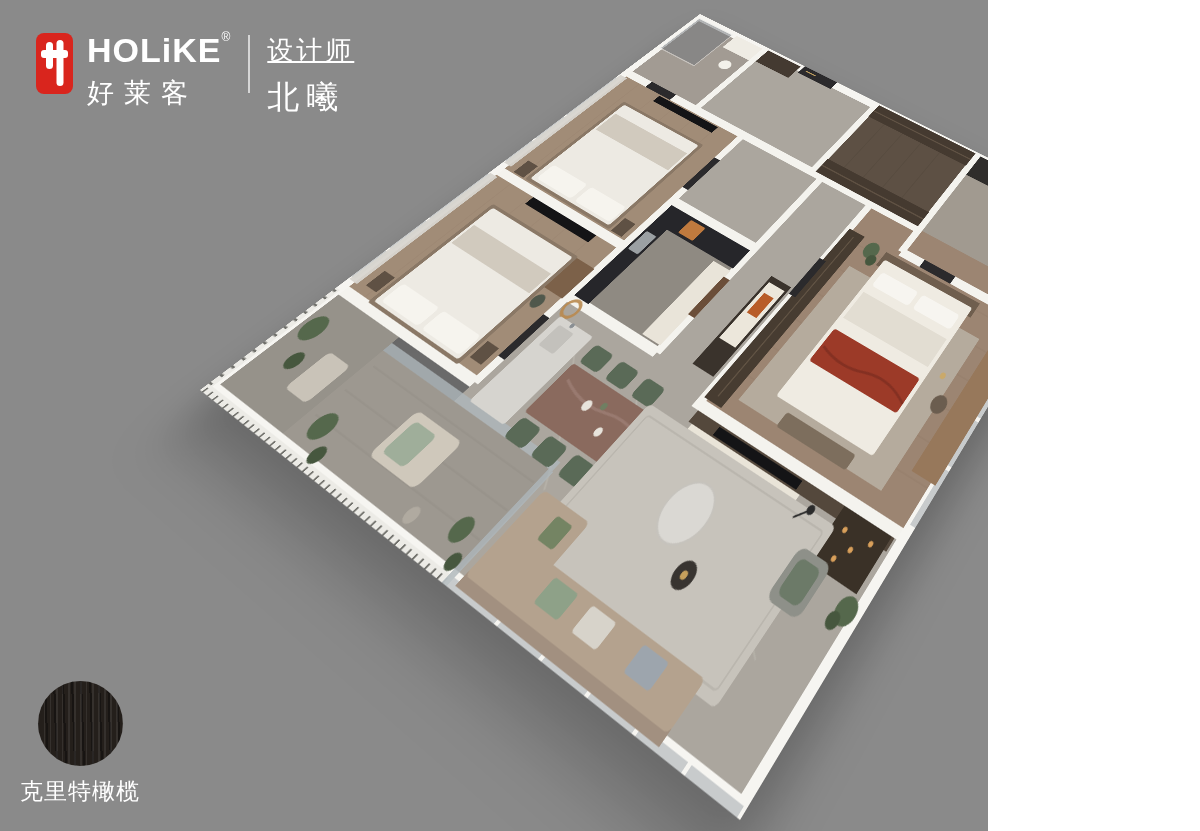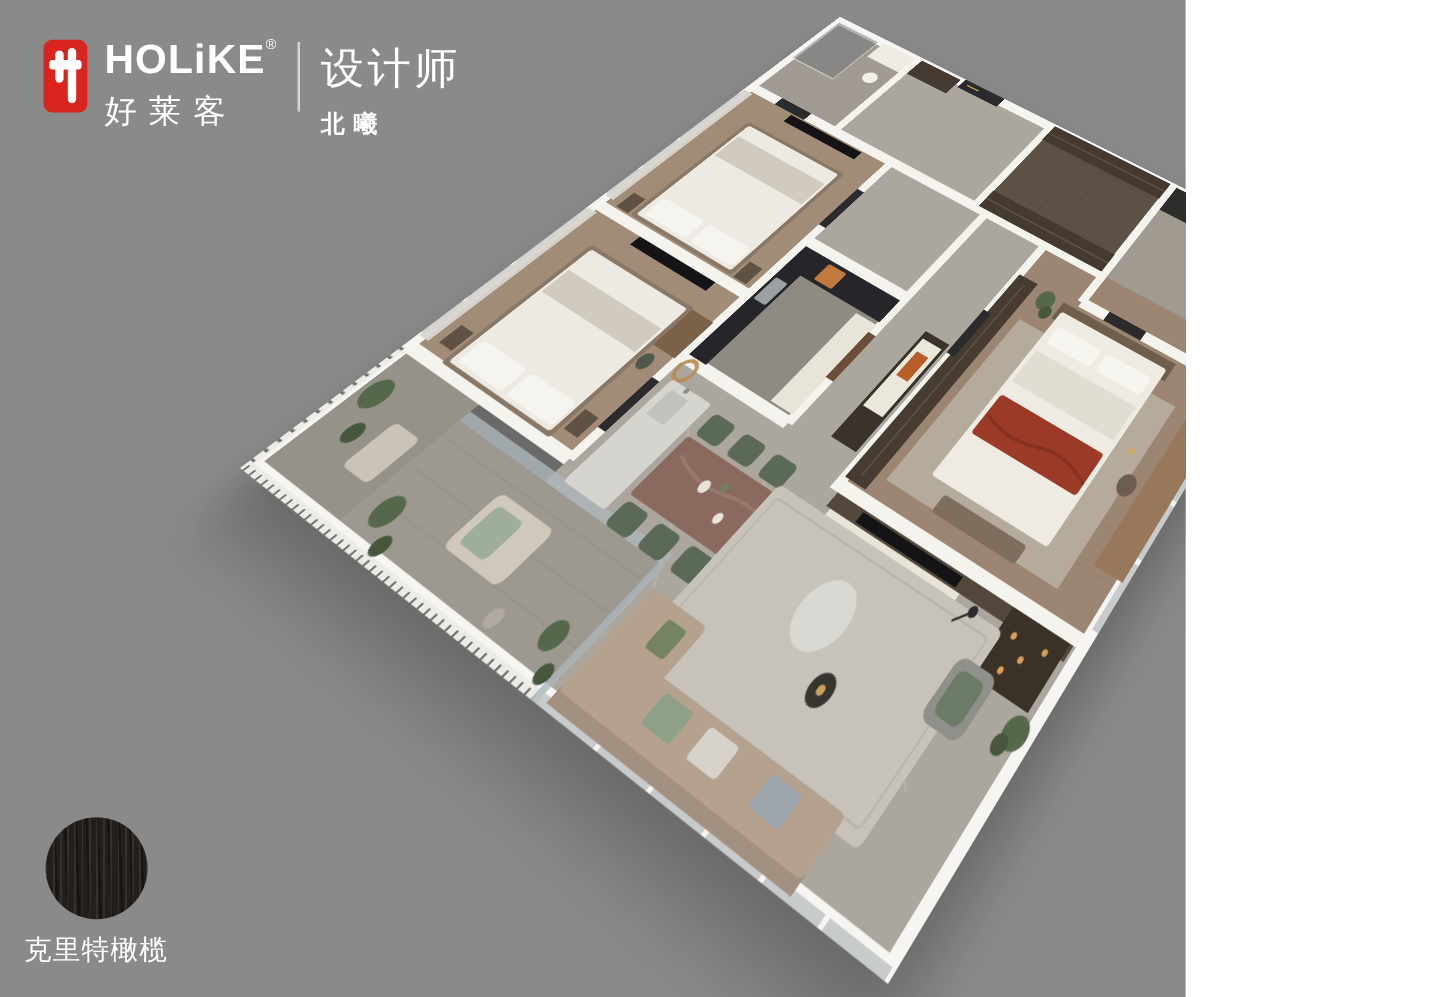"设计师" .designer-label { font-size: 36px -> 26px; text-decoration: none -> underline }
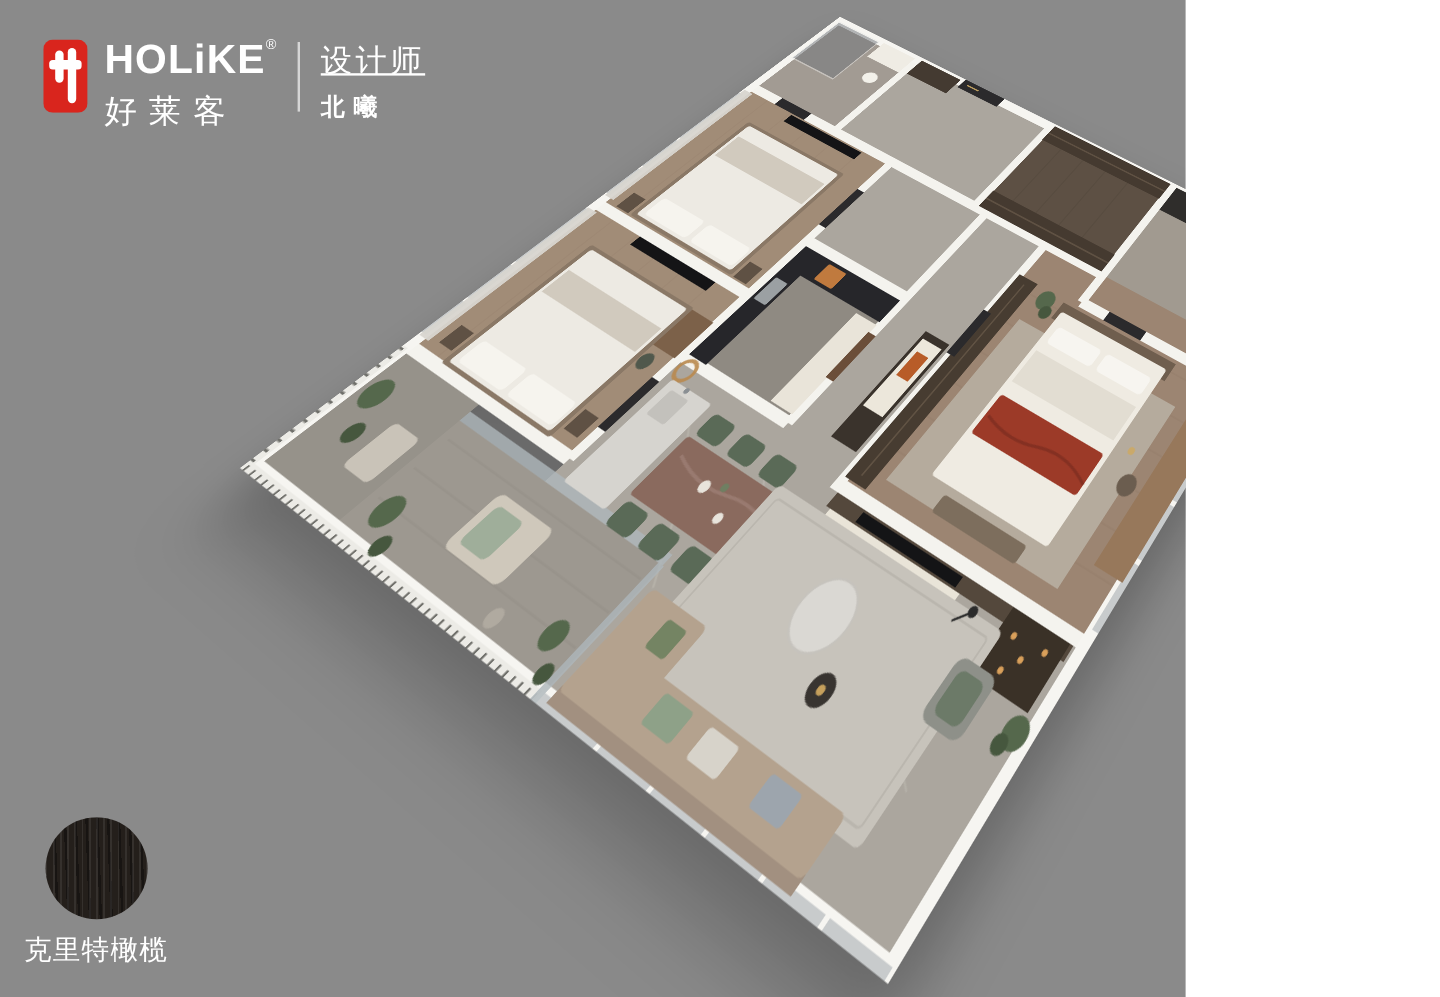"北曦" .designer-name { font-size: 20px -> 32px; font-weight: bold -> normal }
